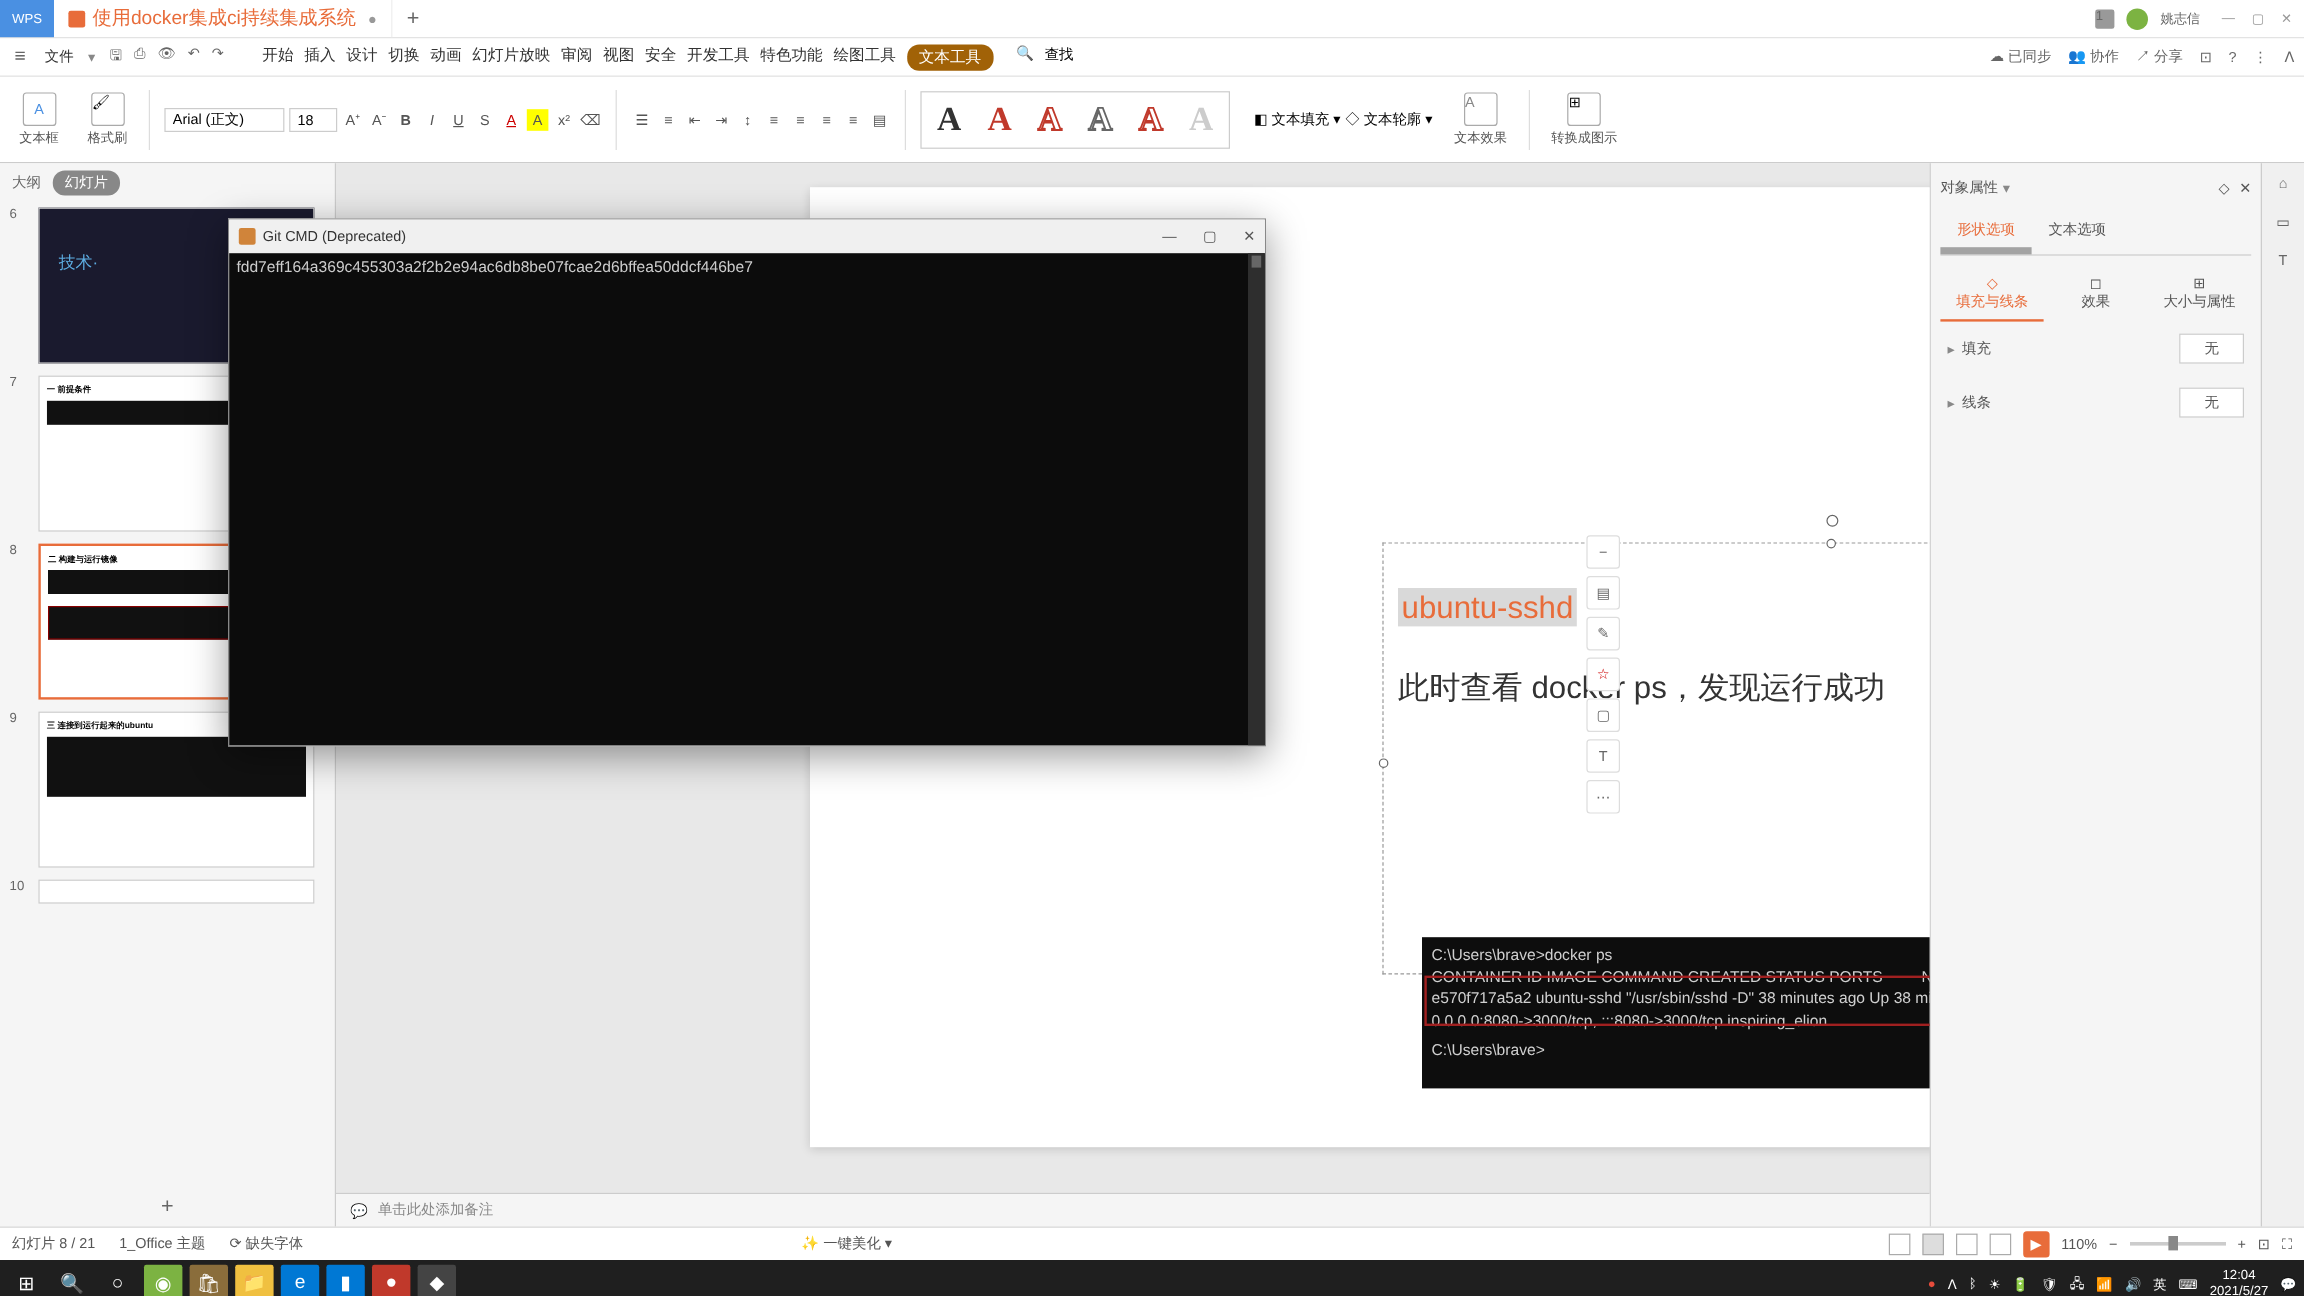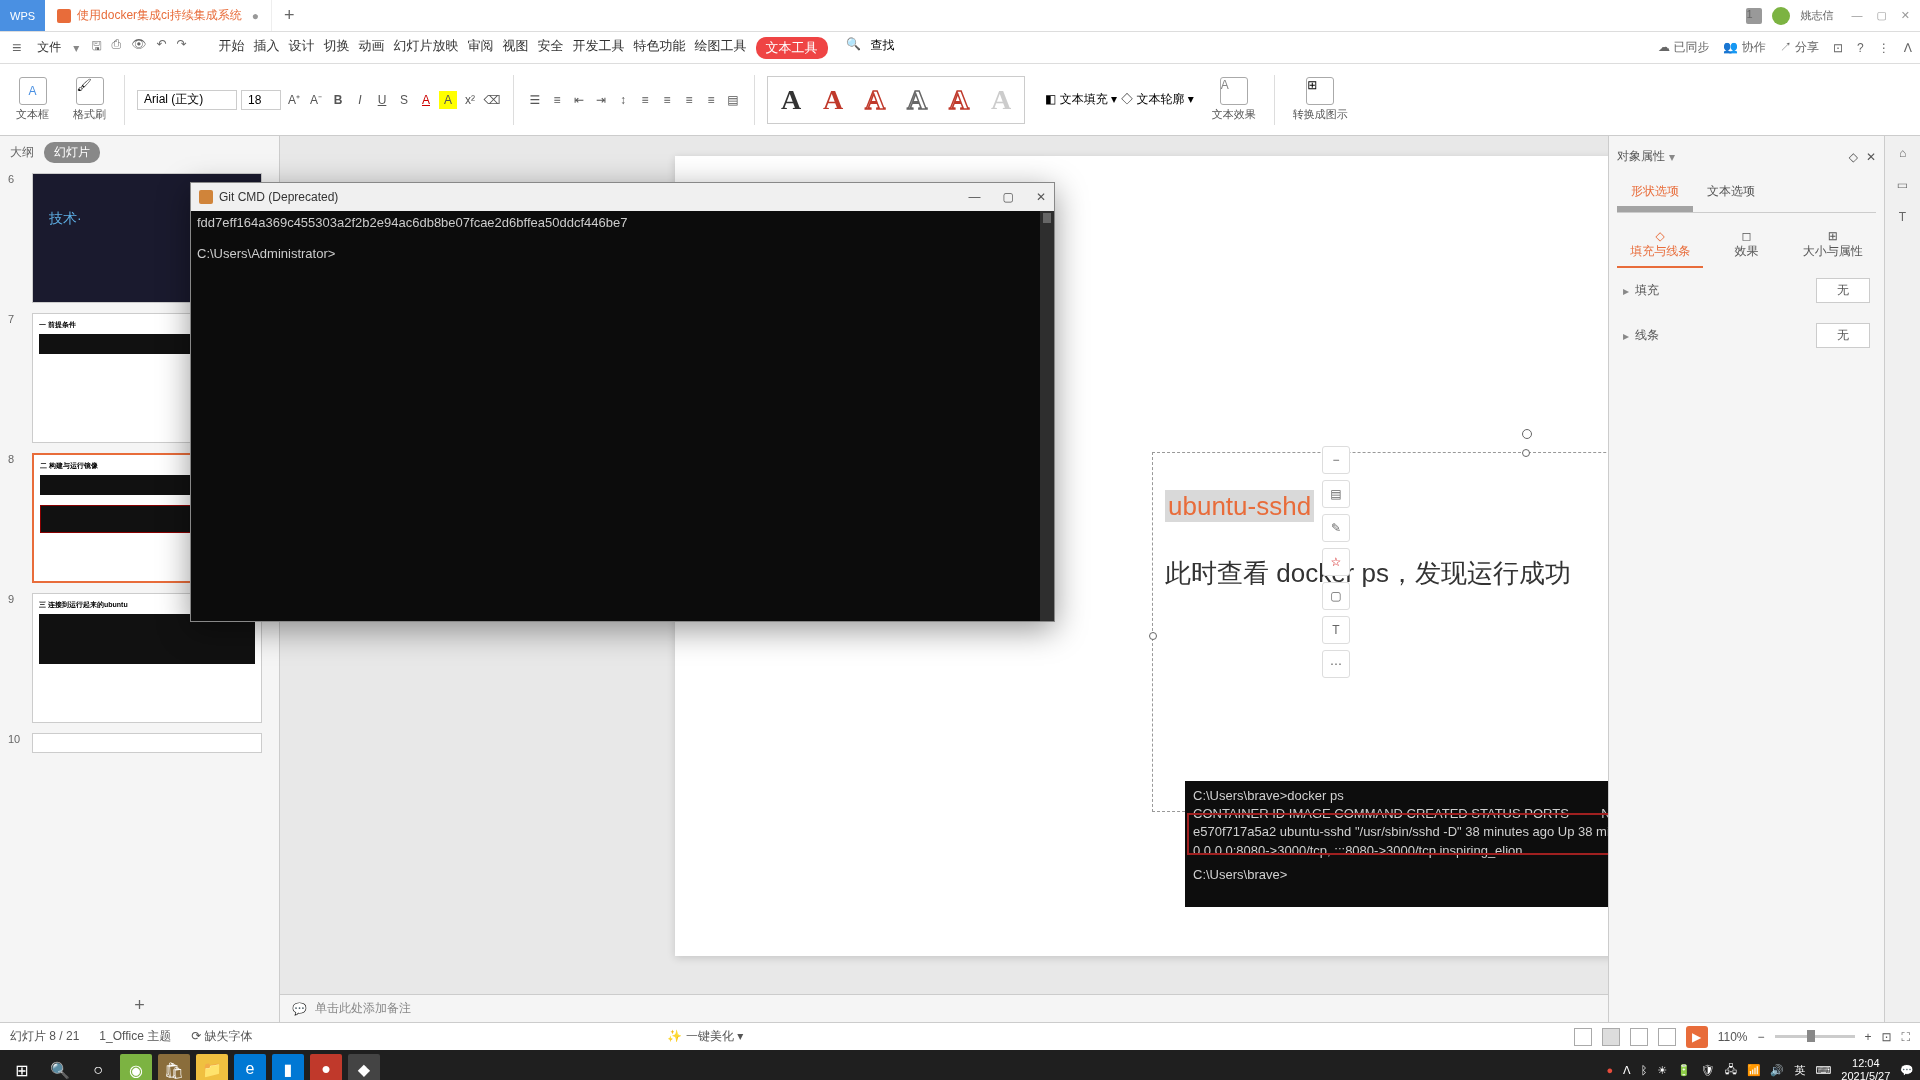"使用docker集成ci持续集成系统" .tab-title { font-size: 12px -> 16px }
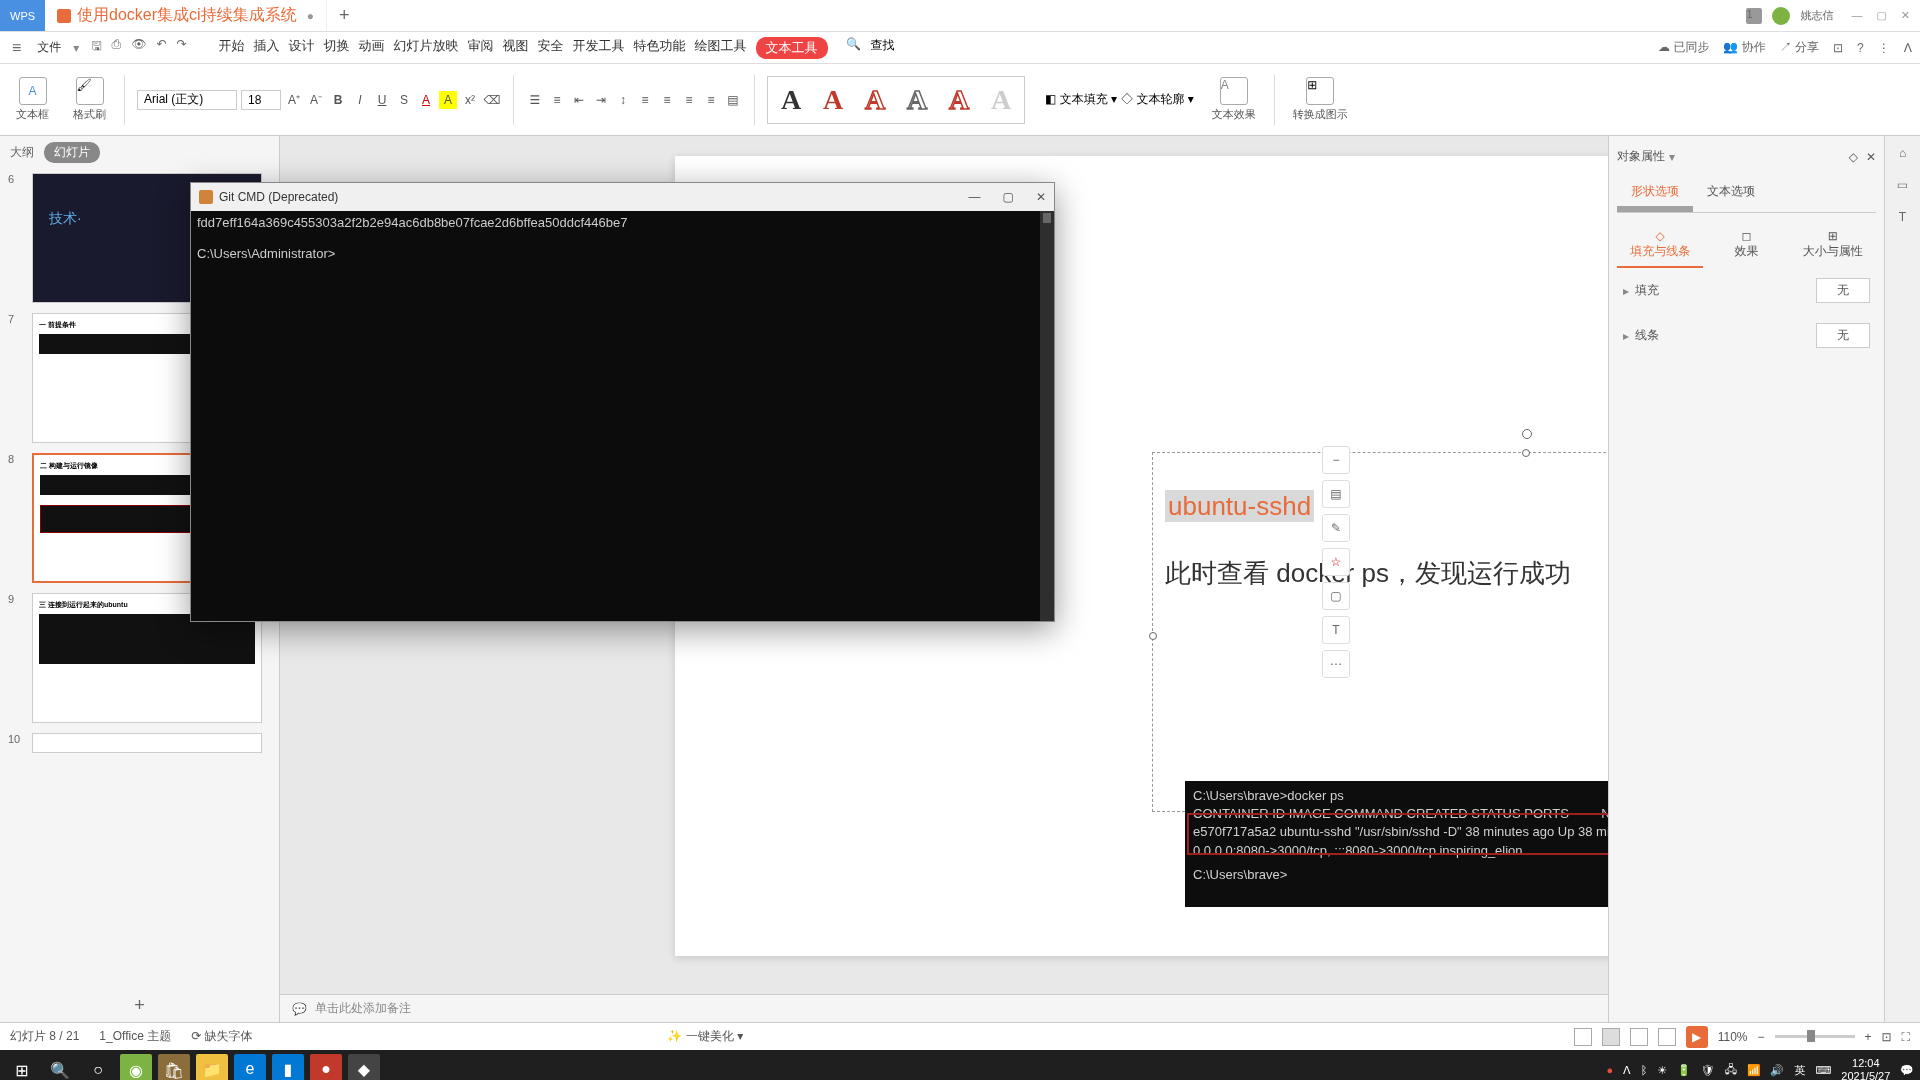"文本工具" .menu-tab.active { background: #ef4444 -> #a16207 }
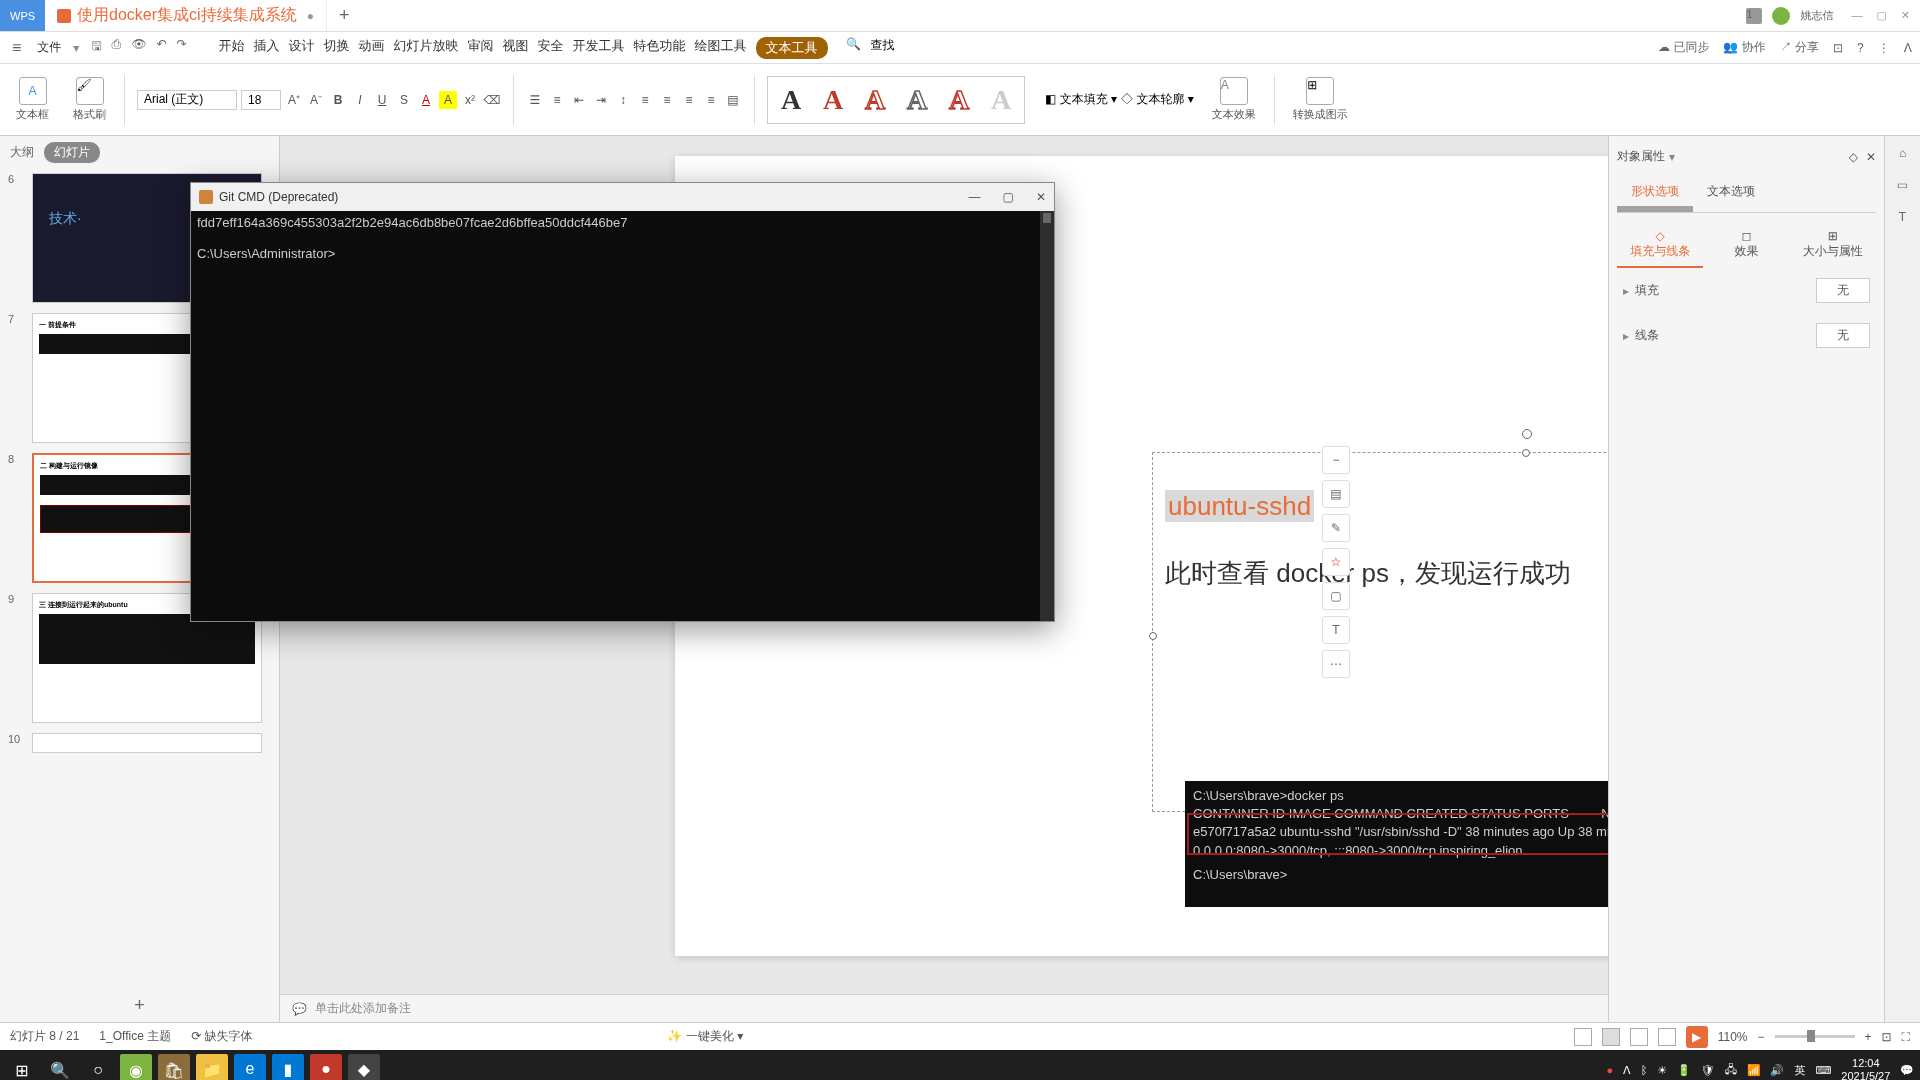"C:\Users\Administrator>" div { html: <div>C:\Users\Administrator&gt;</div> -> none }
